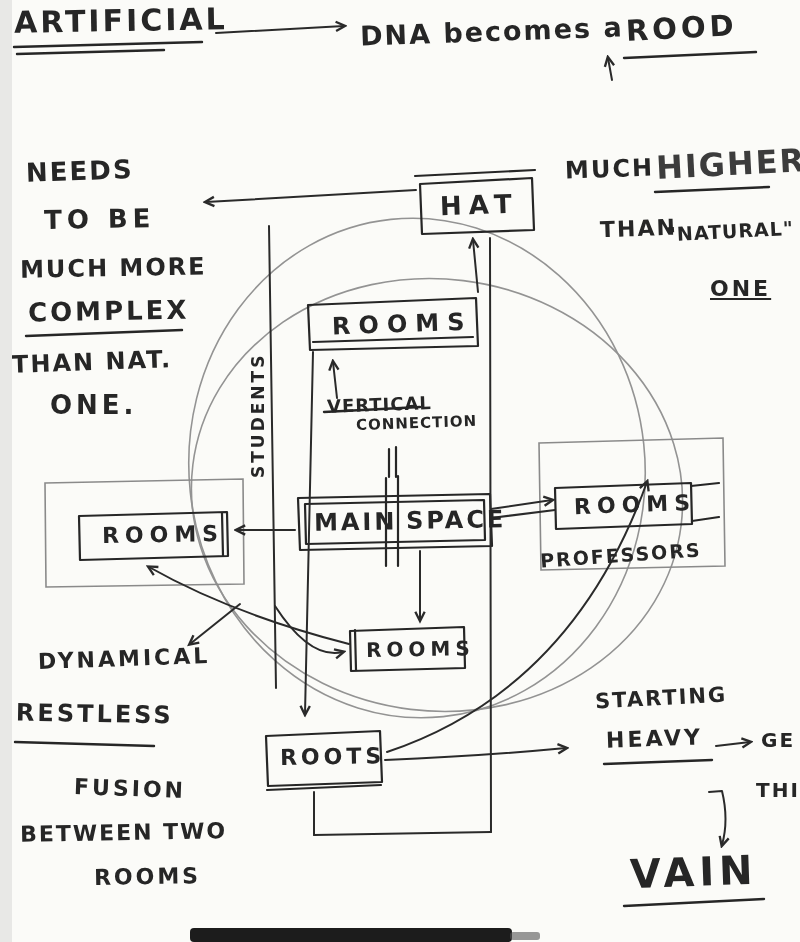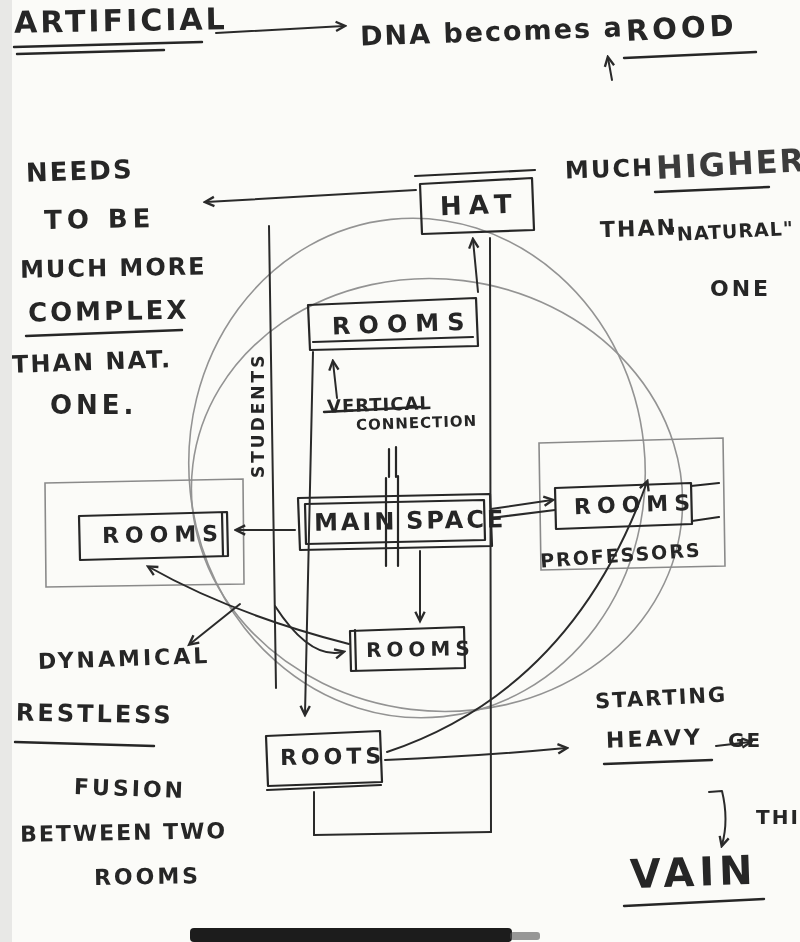"ONE" div.hw { text-decoration: none -> underline }
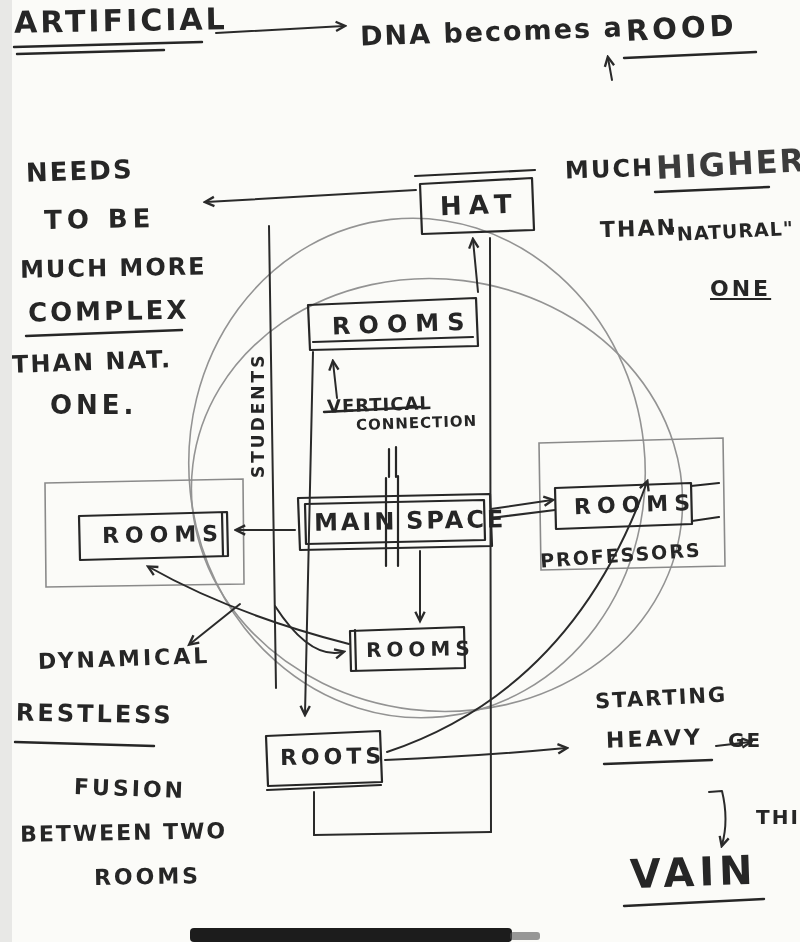"GE" div.hw { left: 716px -> 749px }
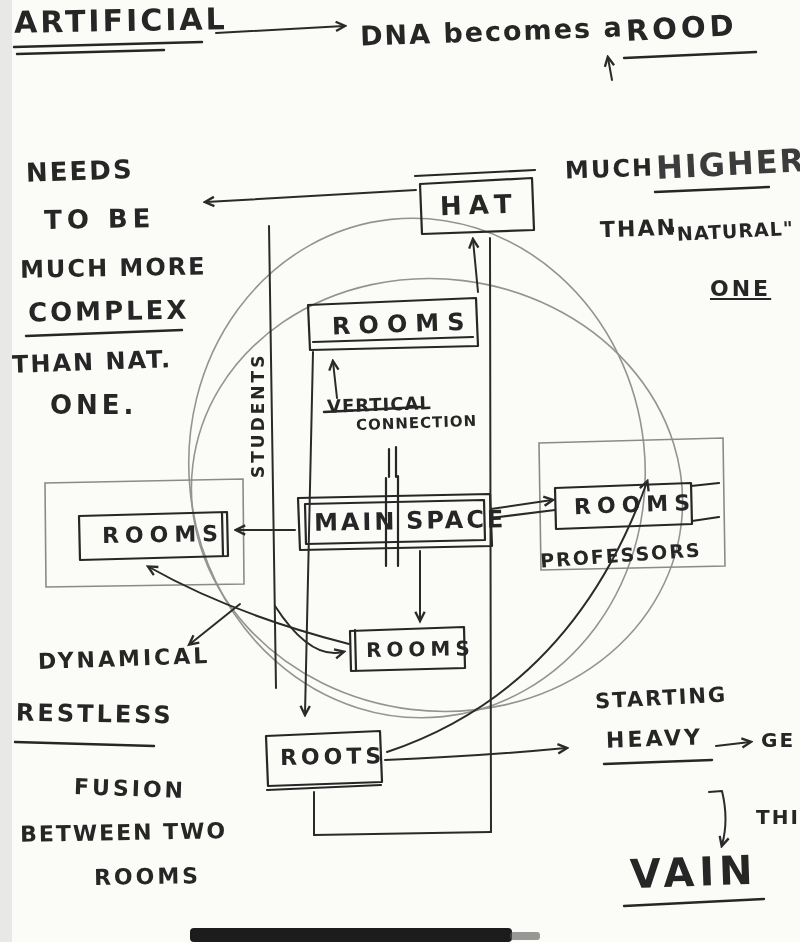"THI" div.hw { top: 807px -> 780px }
